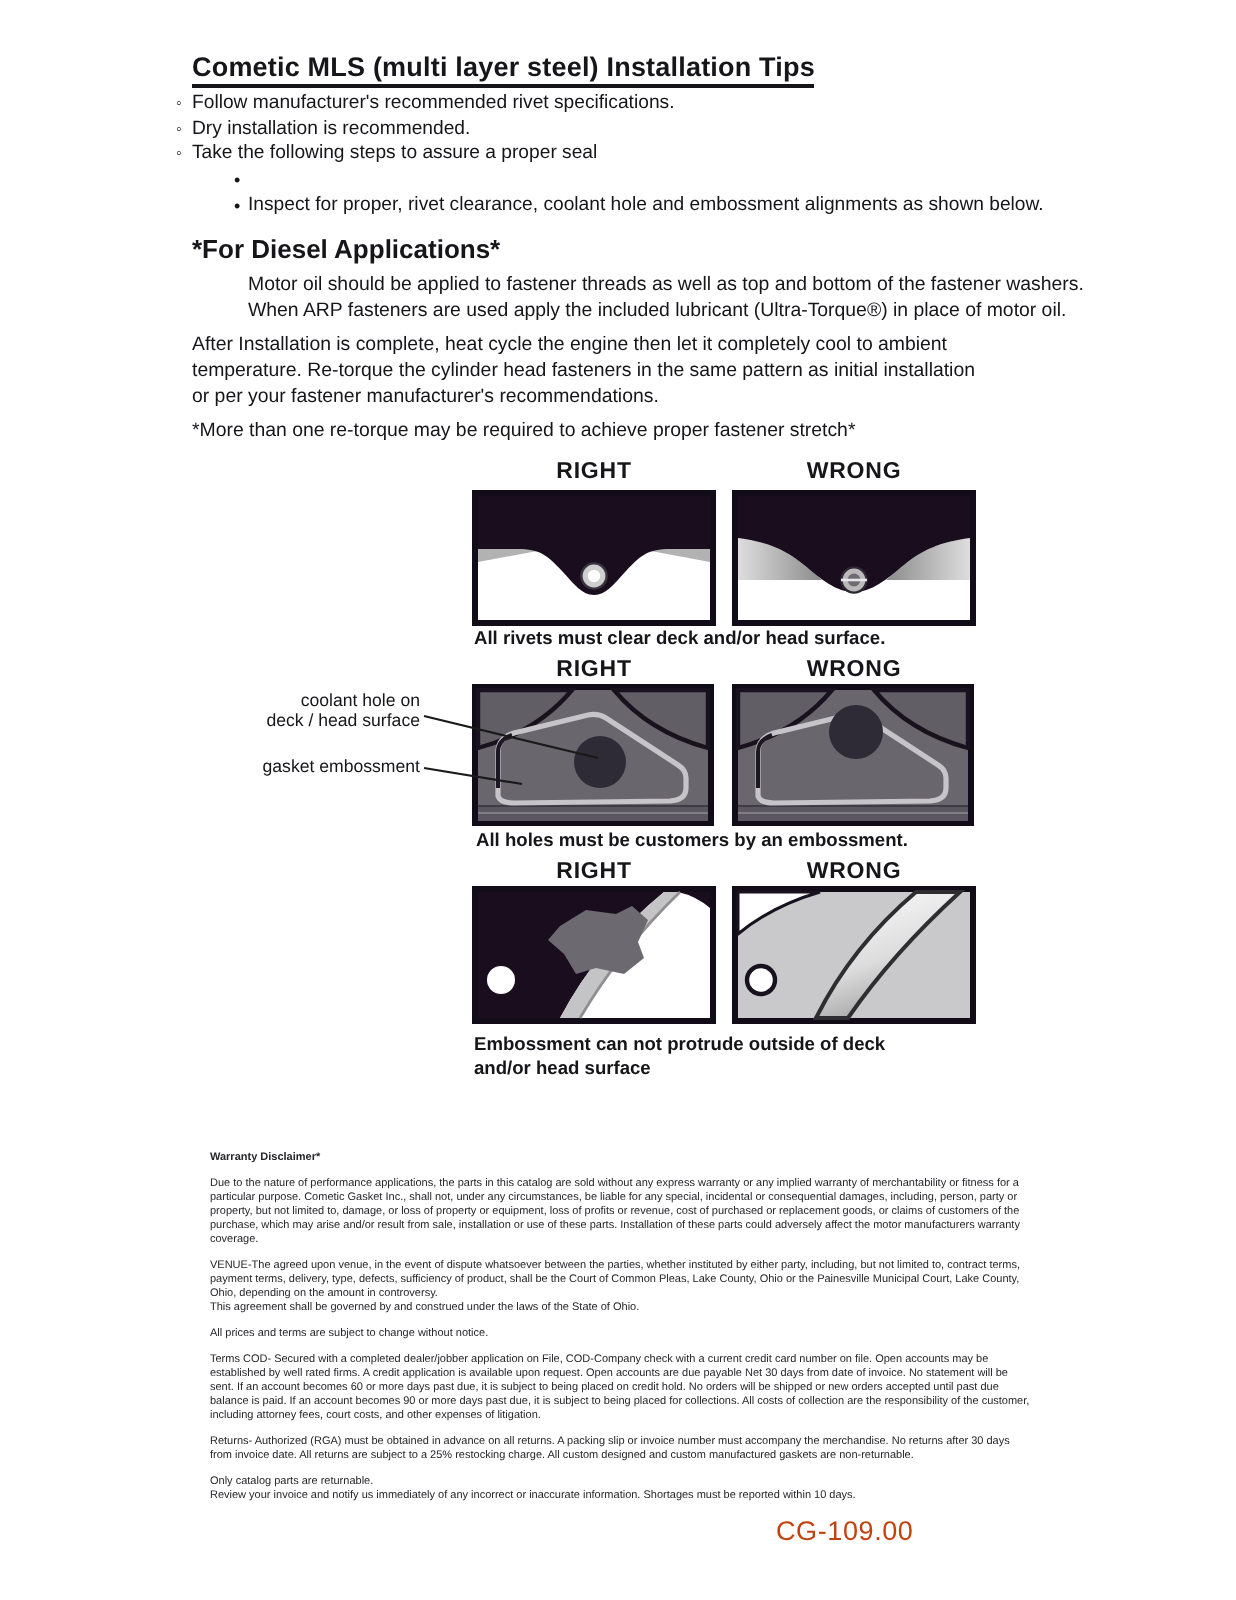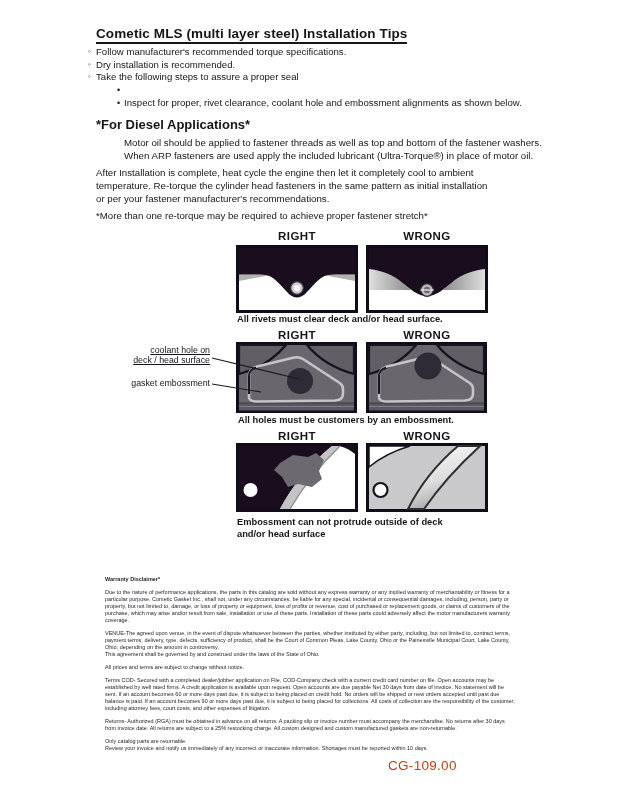"Follow manufacturer's recommended torque" span { text: torque -> rivet }
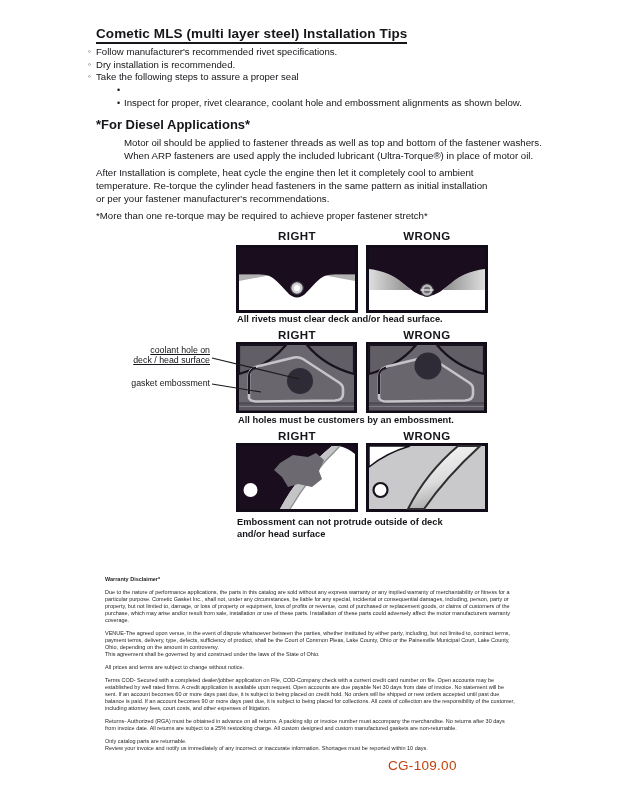"coolant hole on" .co1 { text-decoration: underline -> none }
